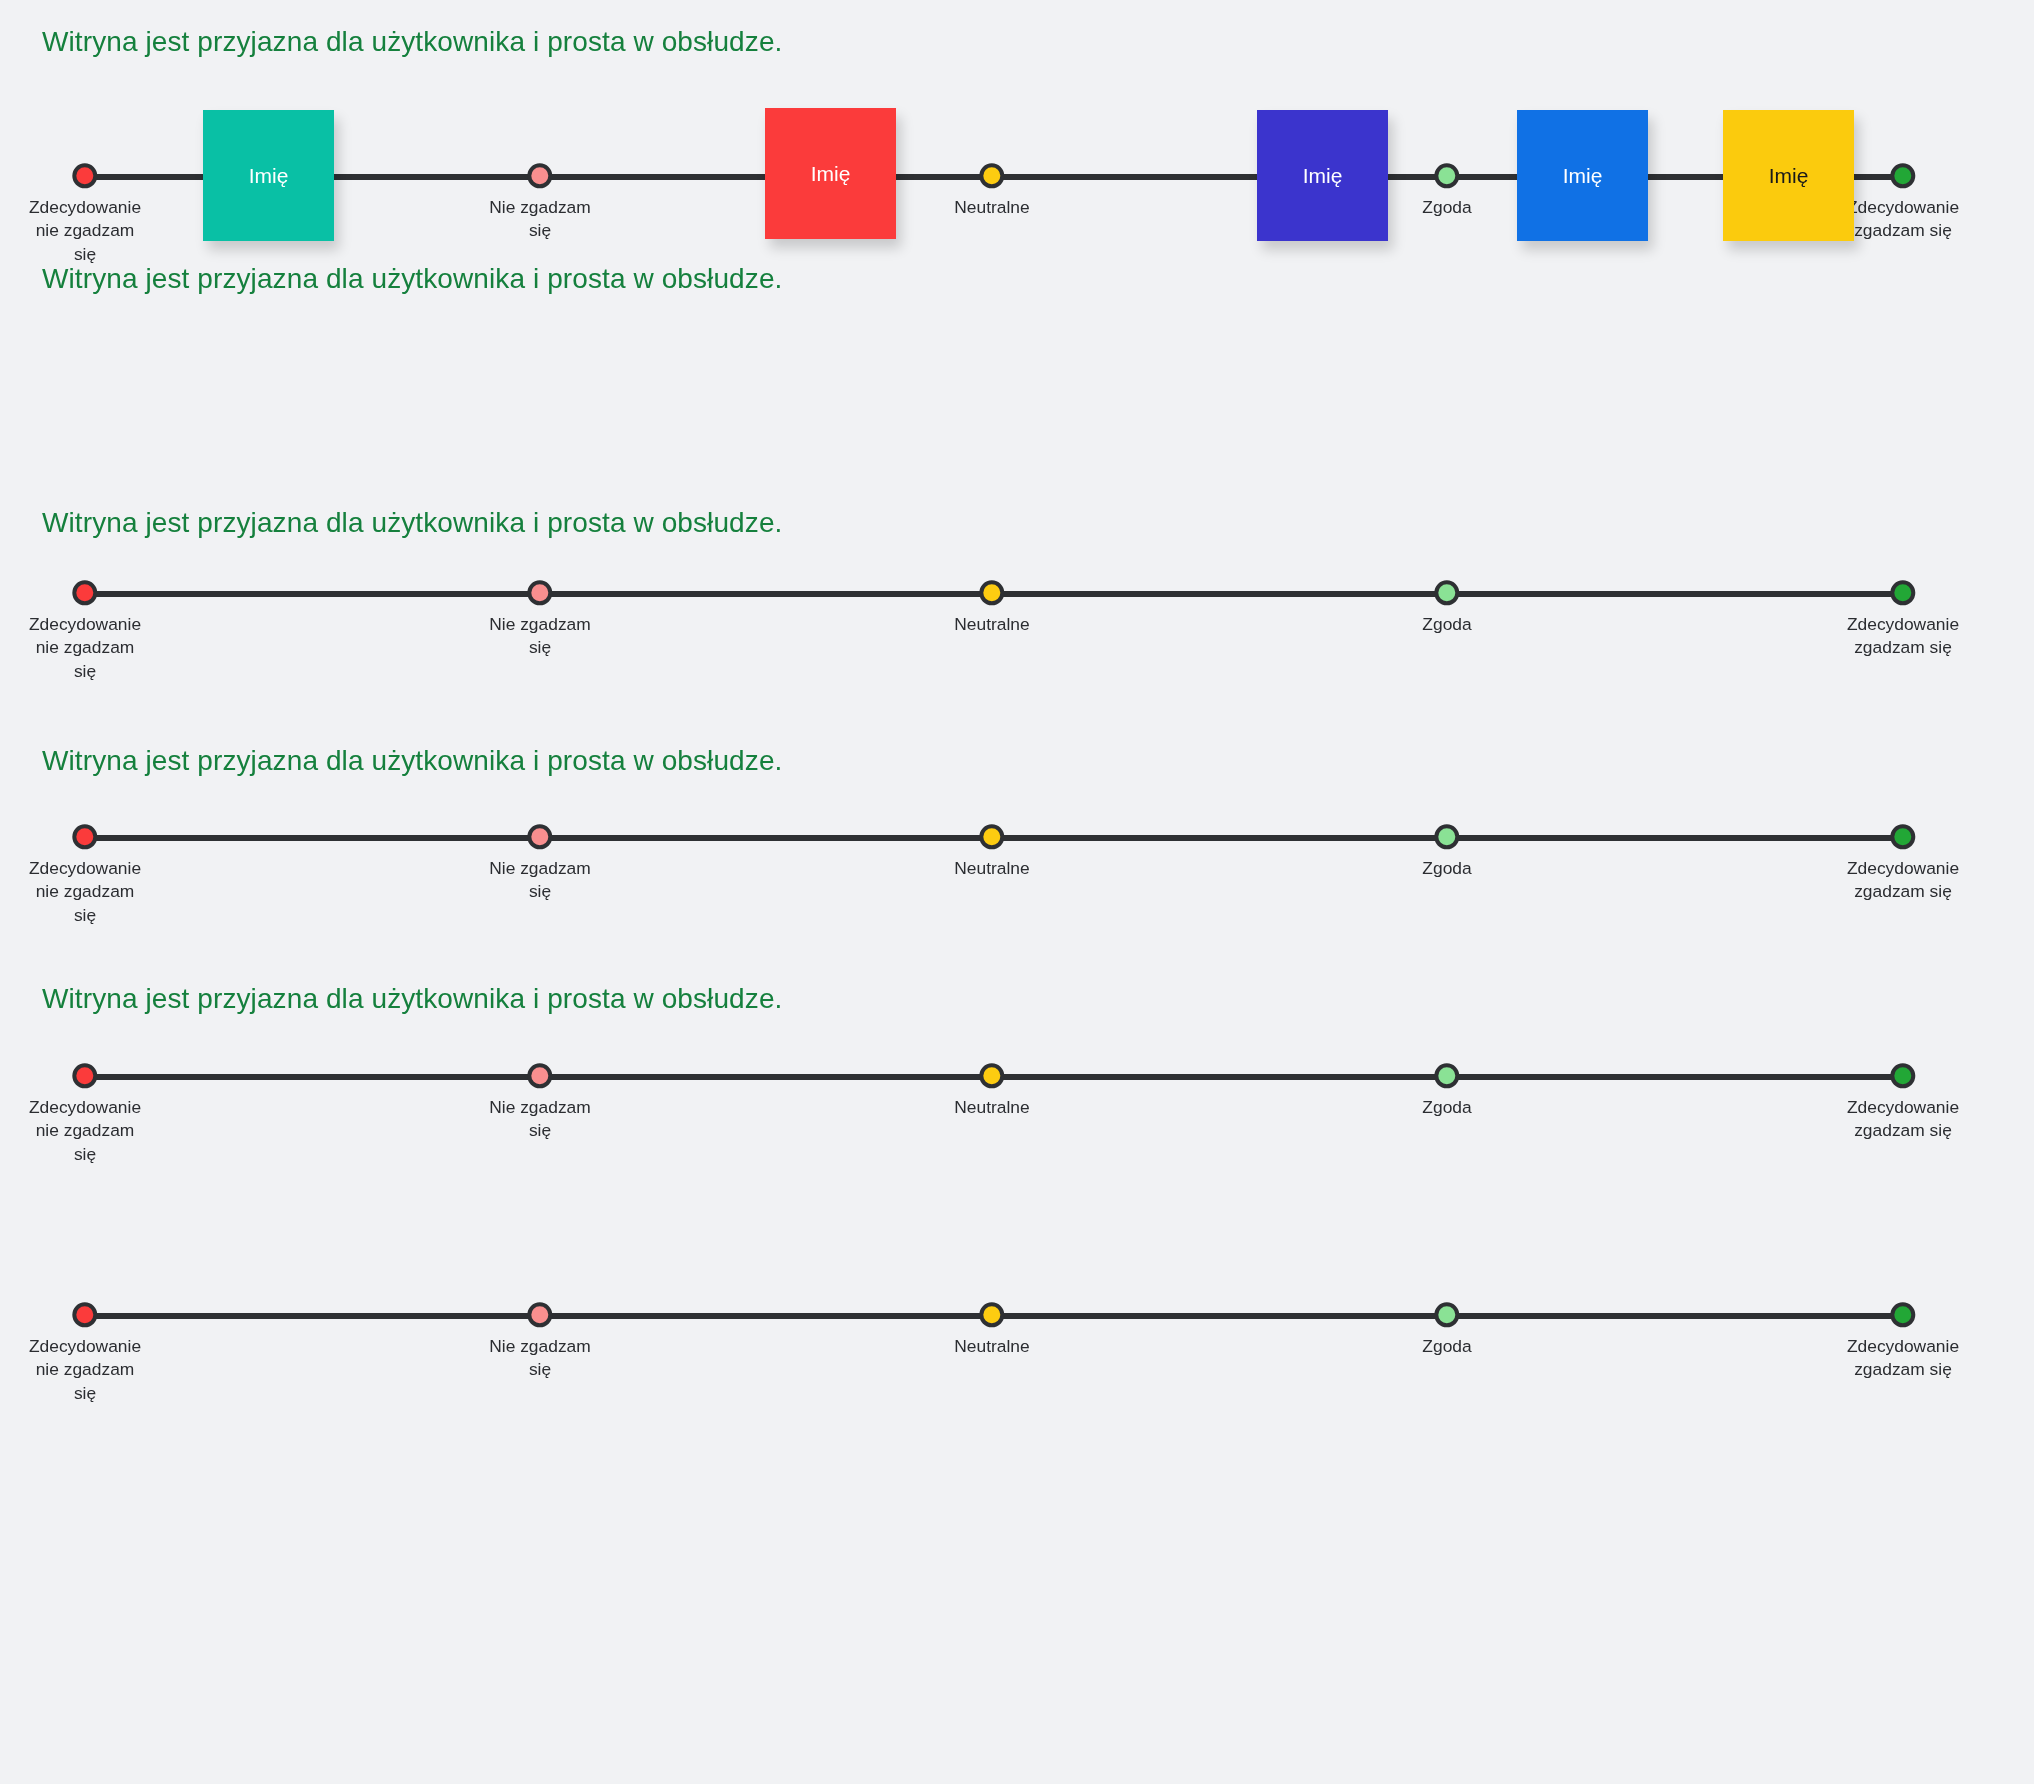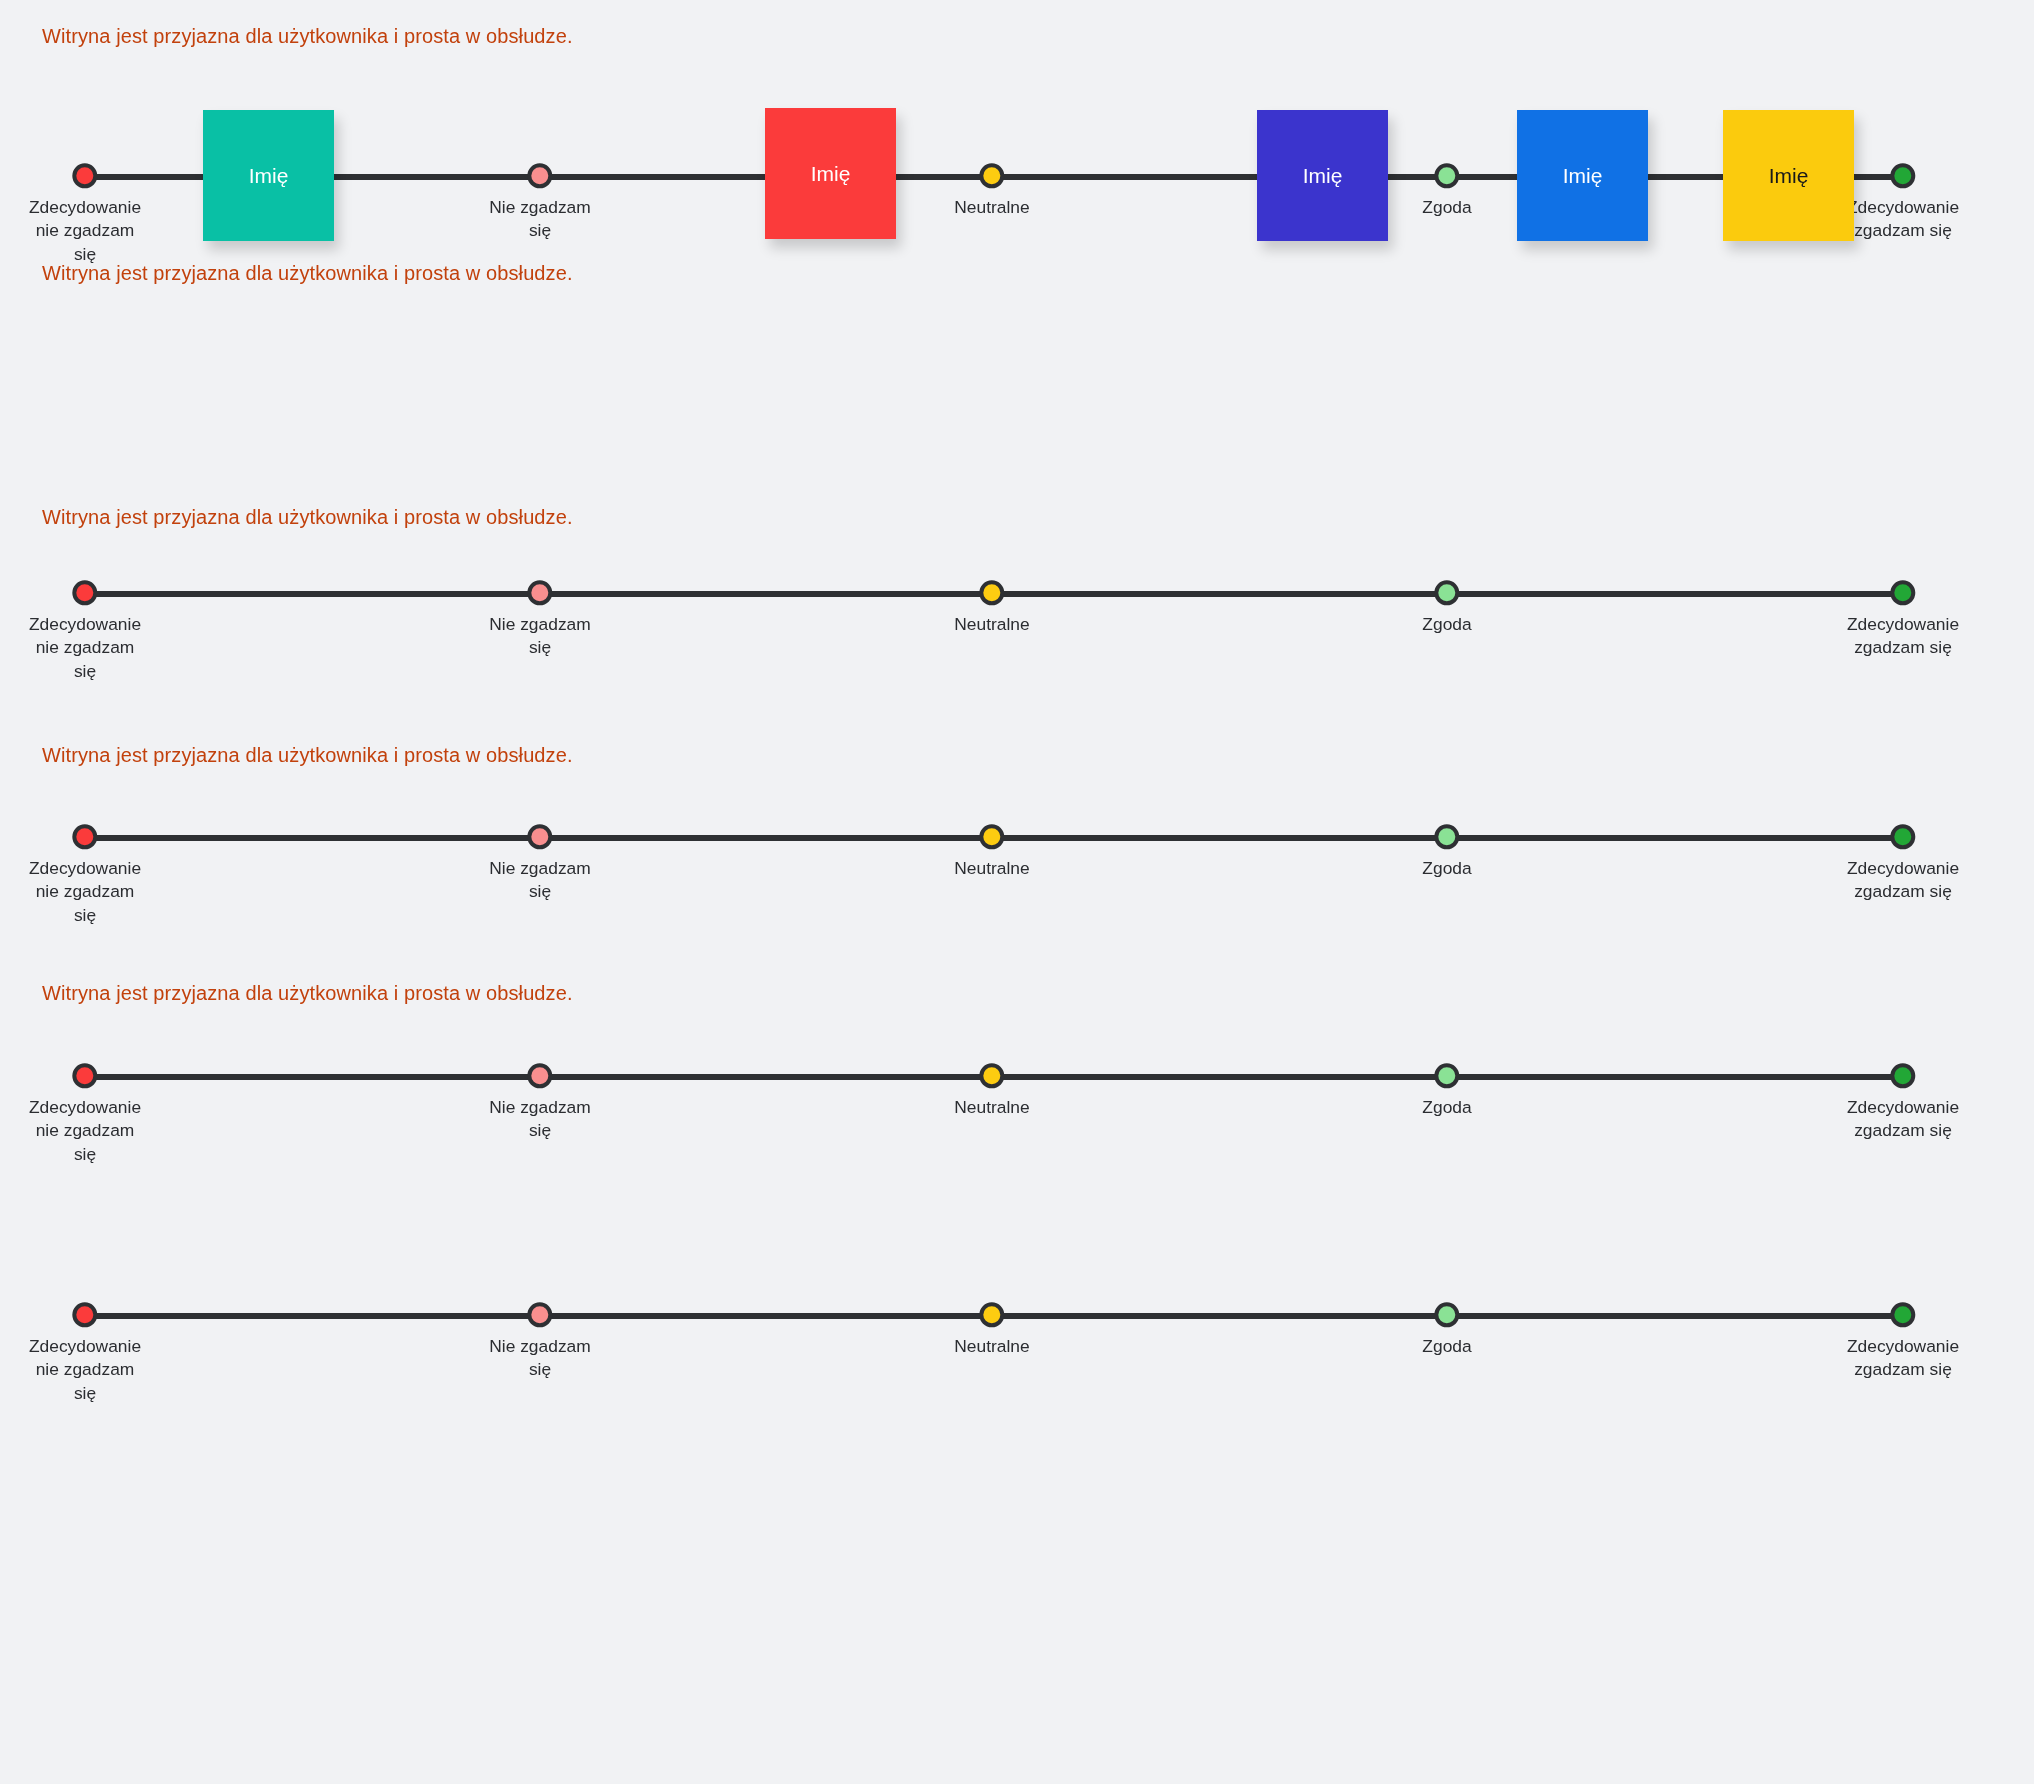"Witryna jest przyjazna dla użytkownika" .question-title { color: #c2410c -> #15803d; font-size: 20px -> 28px }
